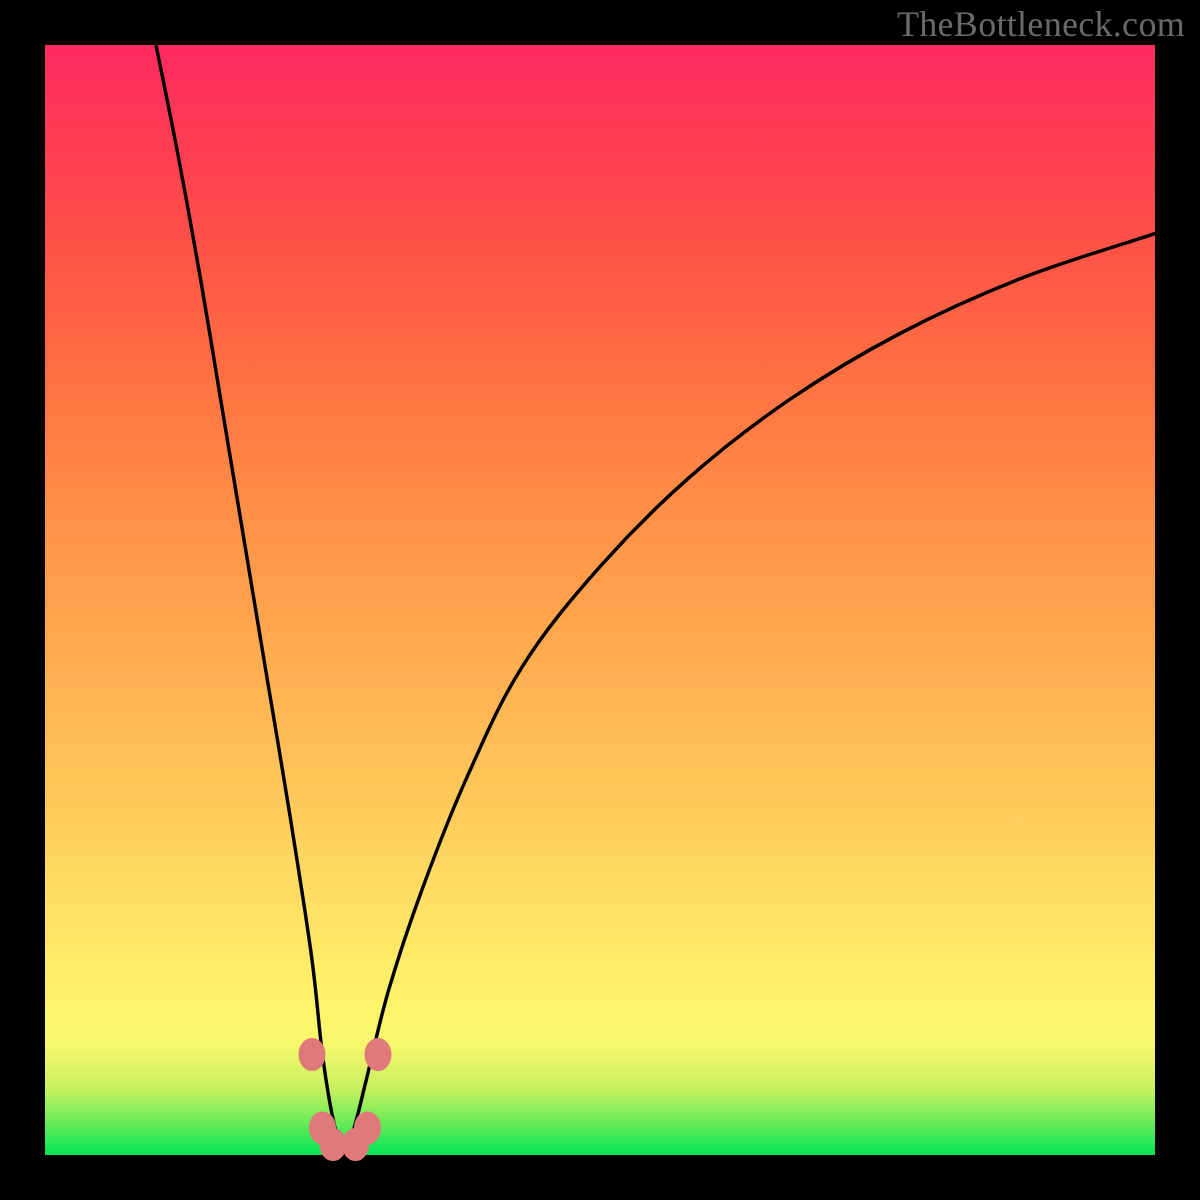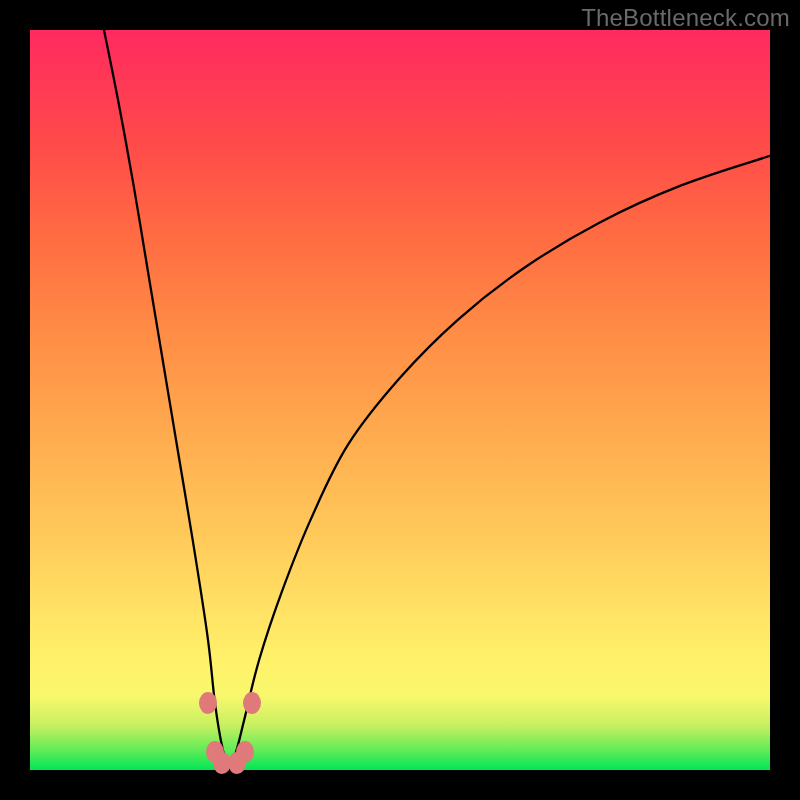"TheBottleneck.com" .watermark { font-family: Liberation Sans, sans-serif -> Liberation Serif, serif }
